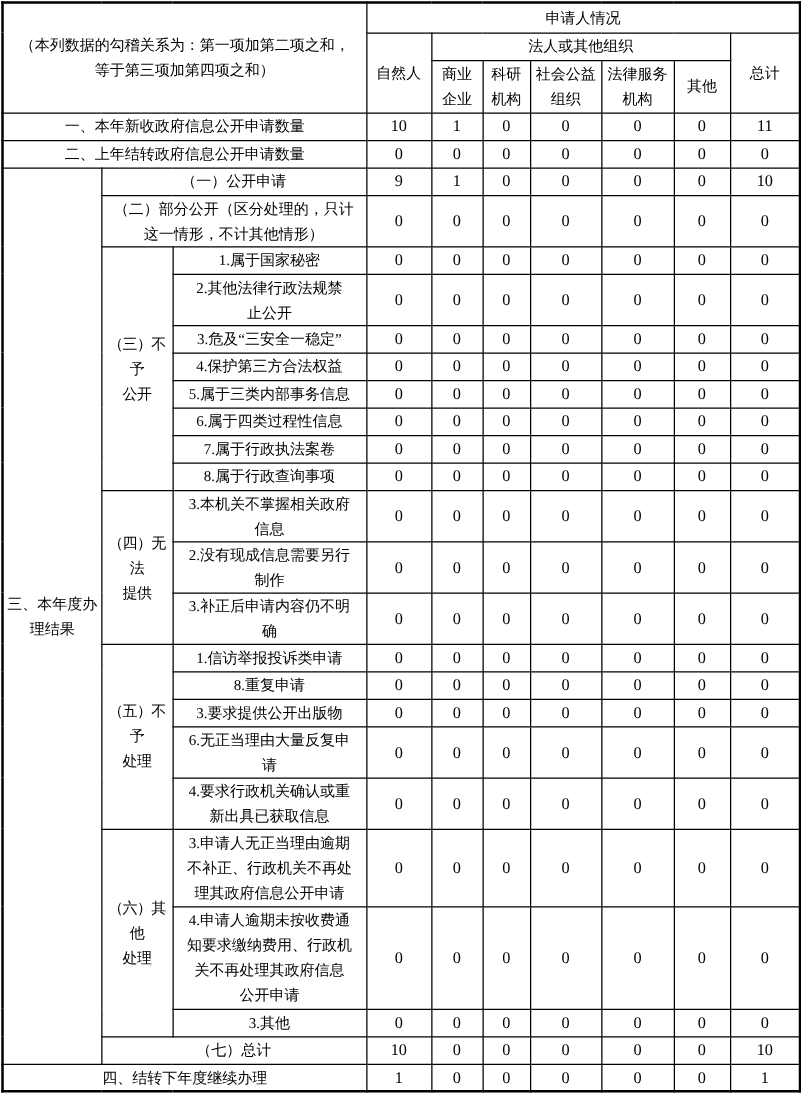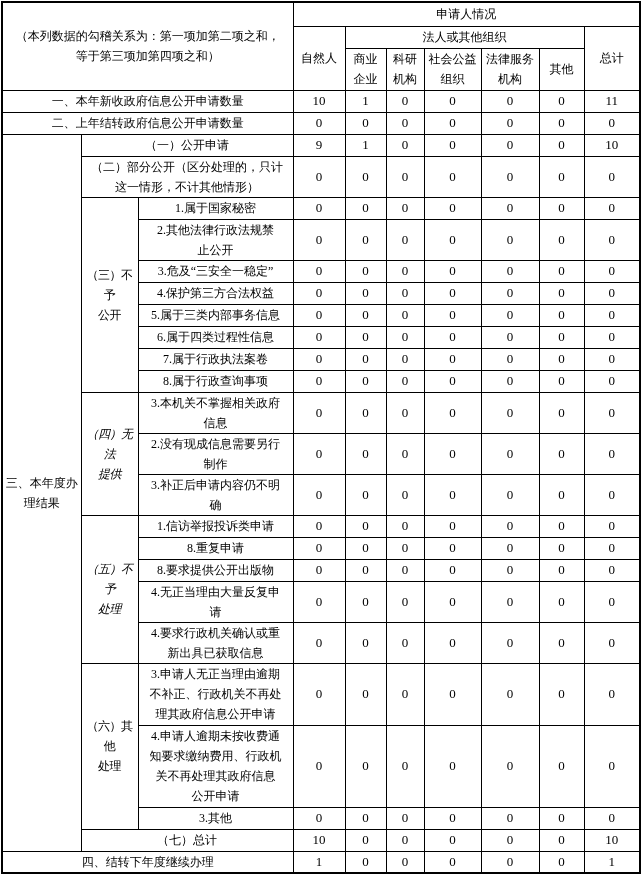"（四）无法" .ital { font-style: italic -> none }
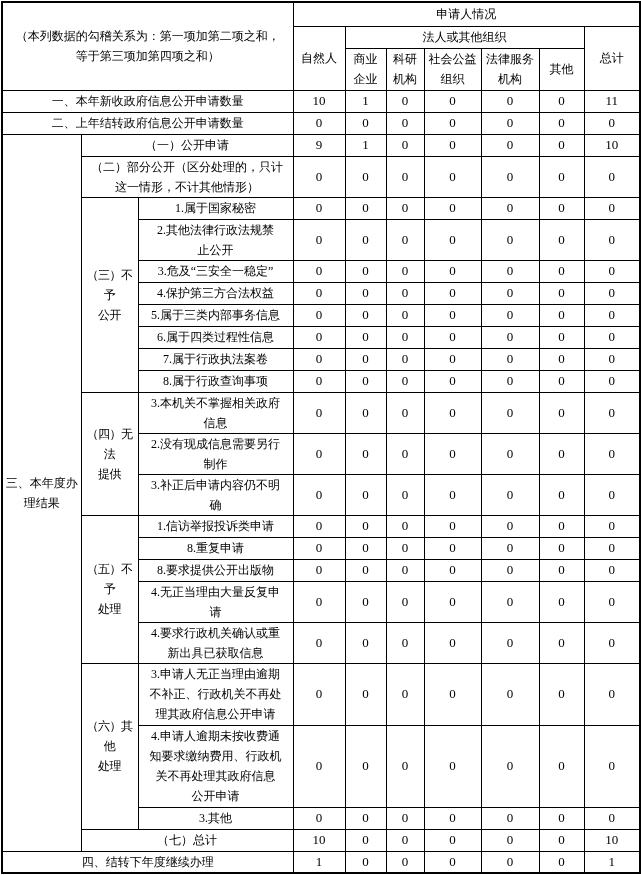"8.要求提供公开出版物" td { text: 8 -> 3 }
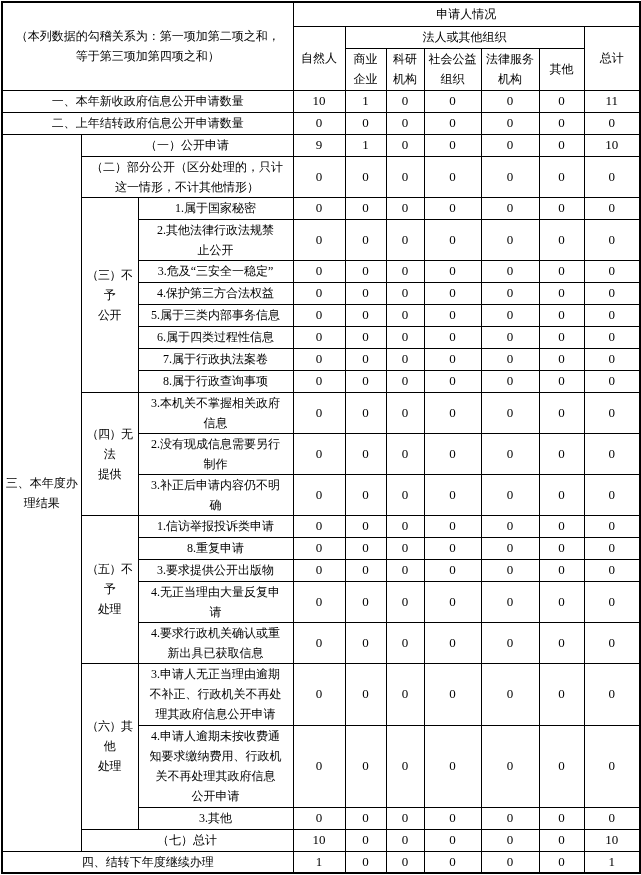"4.无正当理由大量反复申" td { text: 4 -> 6 }
